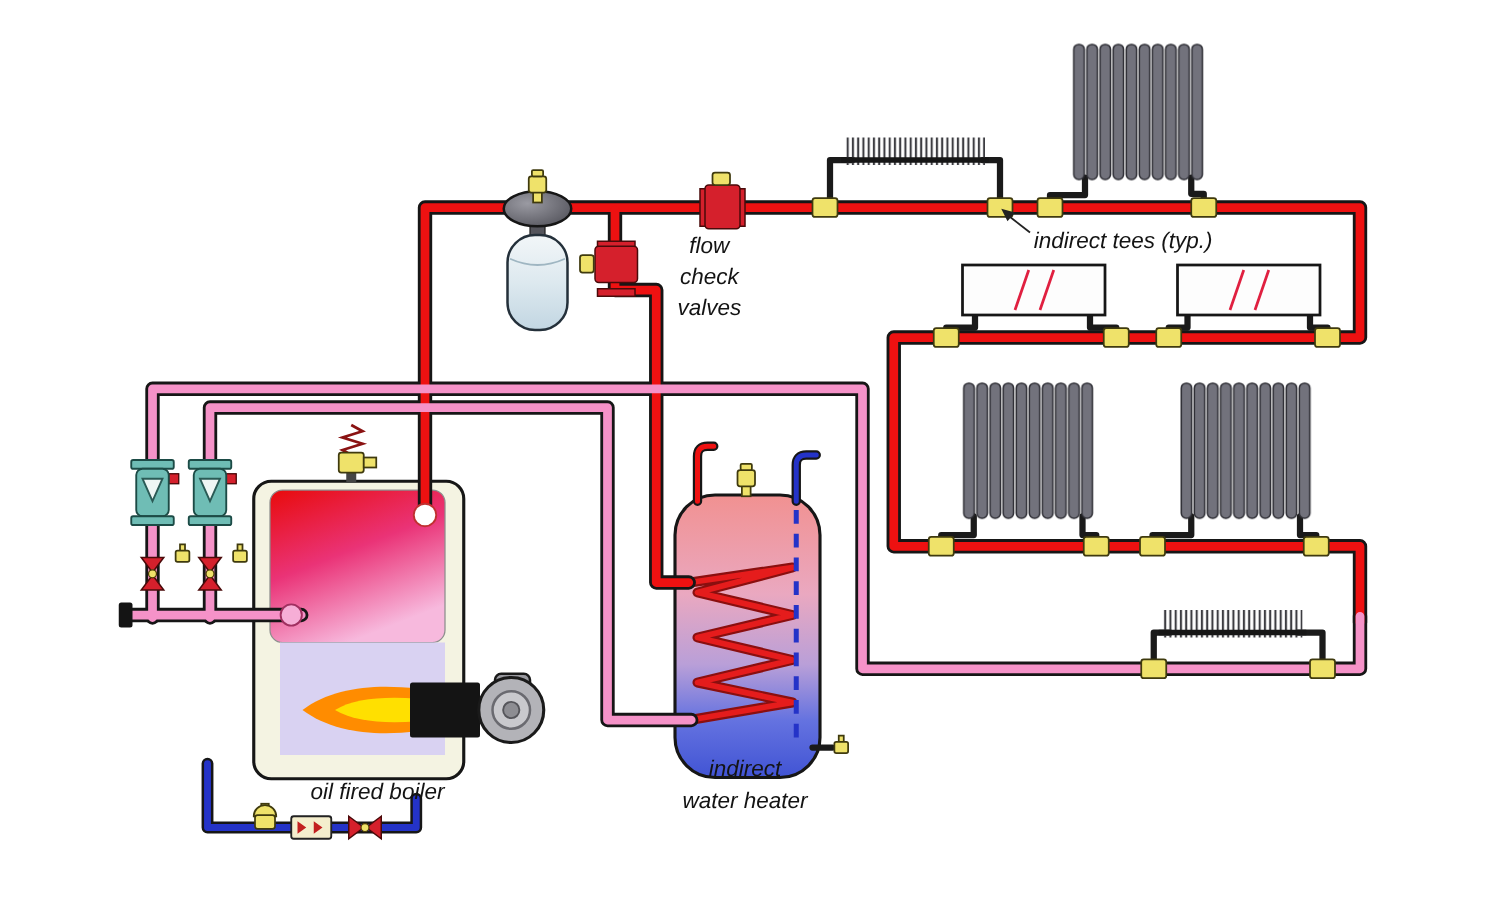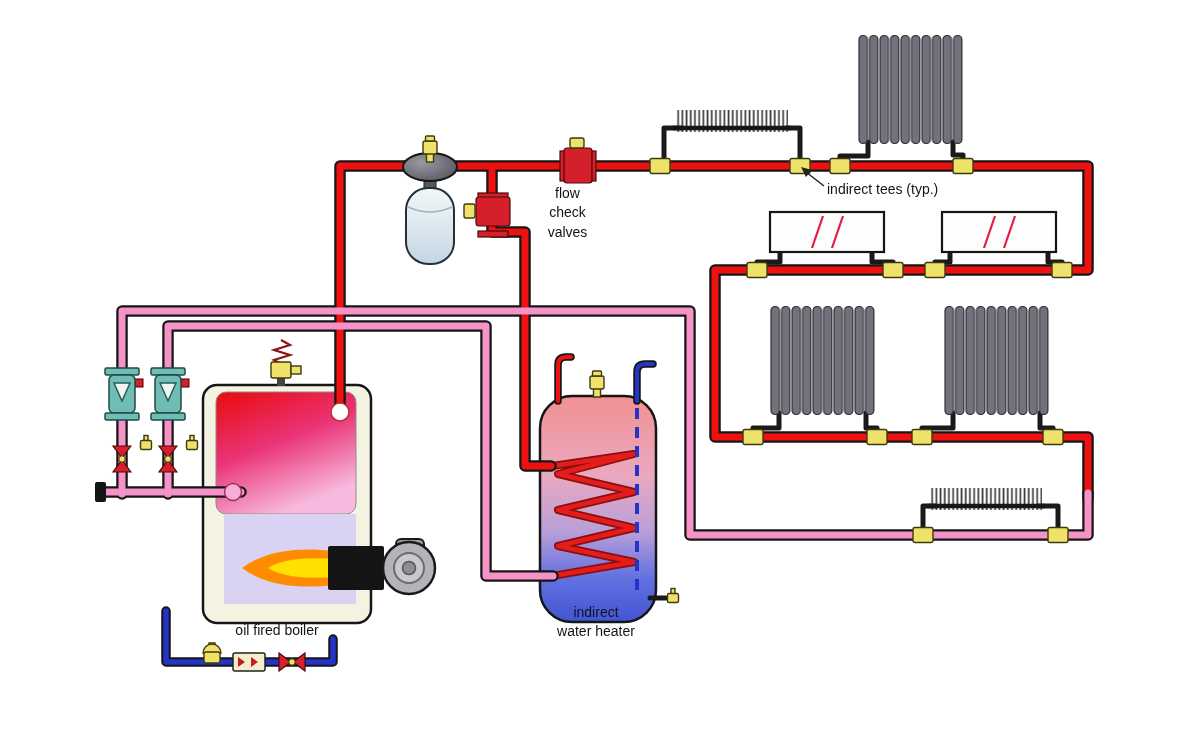"flow" .label { font-size: 14px -> 18px; font-style: none -> italic }
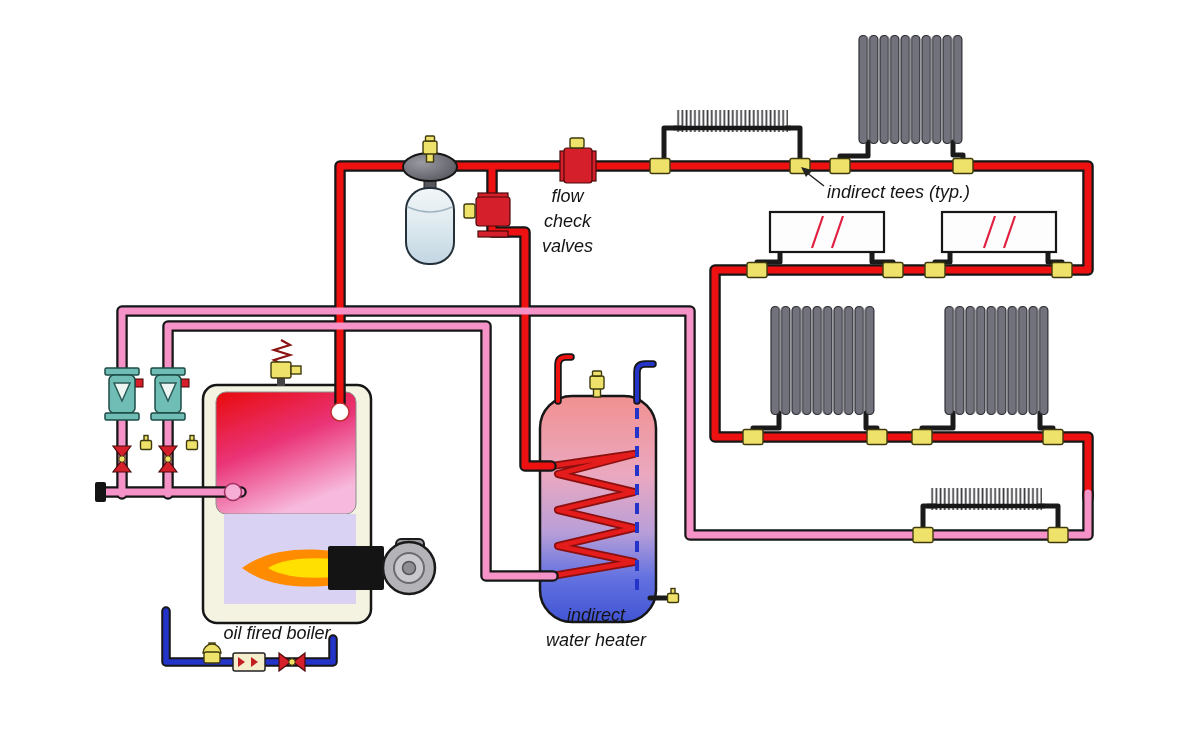"oil fired boiler" div.label { left: 191px -> 216px }
